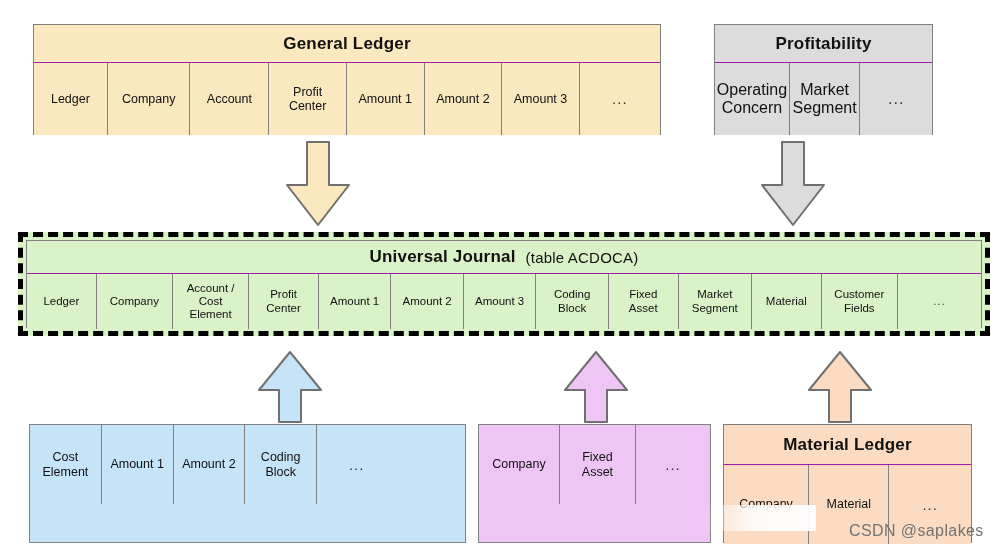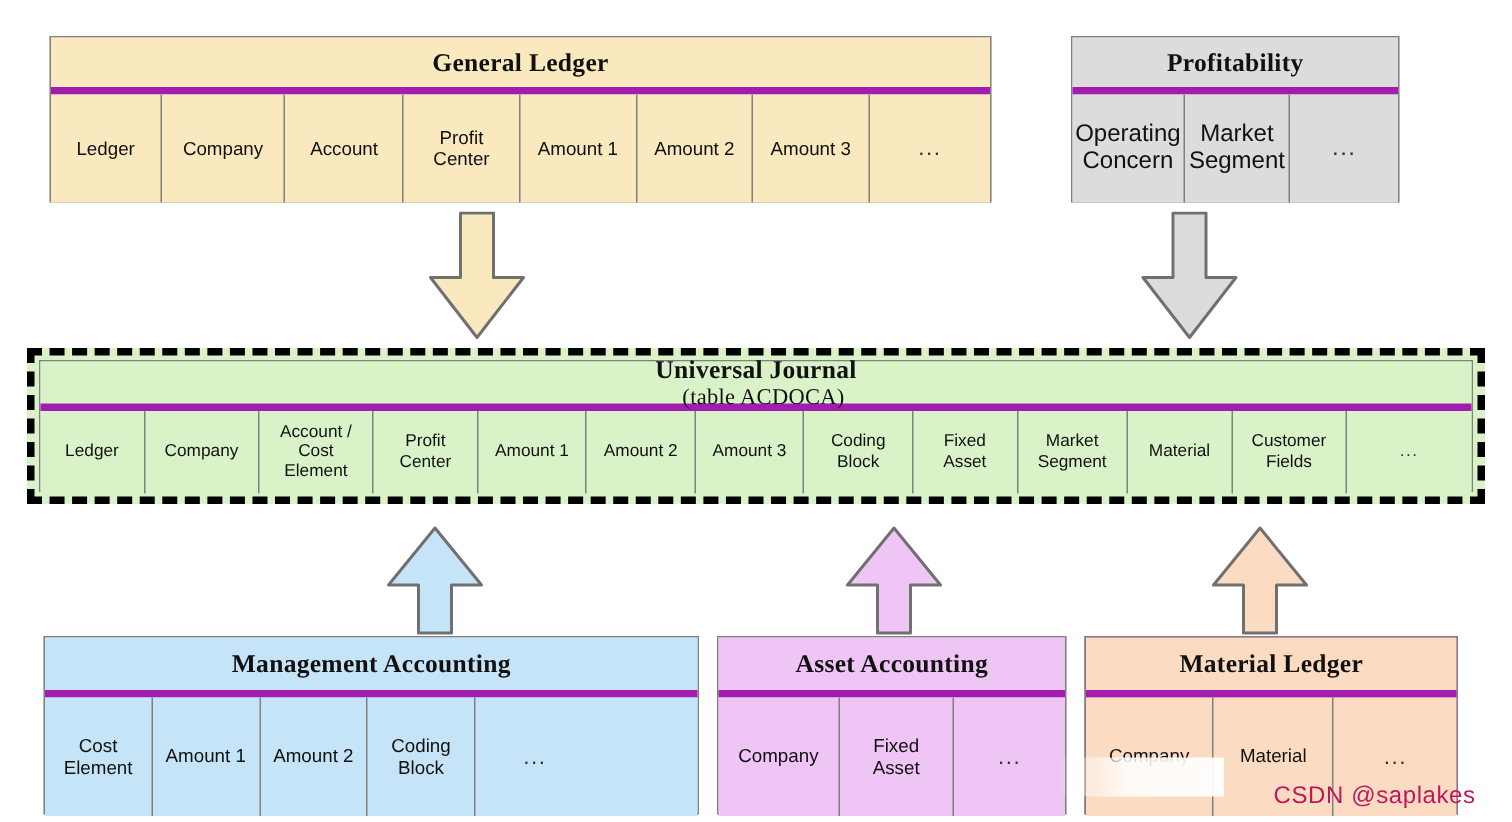"General Ledger" .block .title { border-bottom: 5px solid #a21caf -> 1px solid #a21caf; font-family: Liberation Serif, serif -> none }
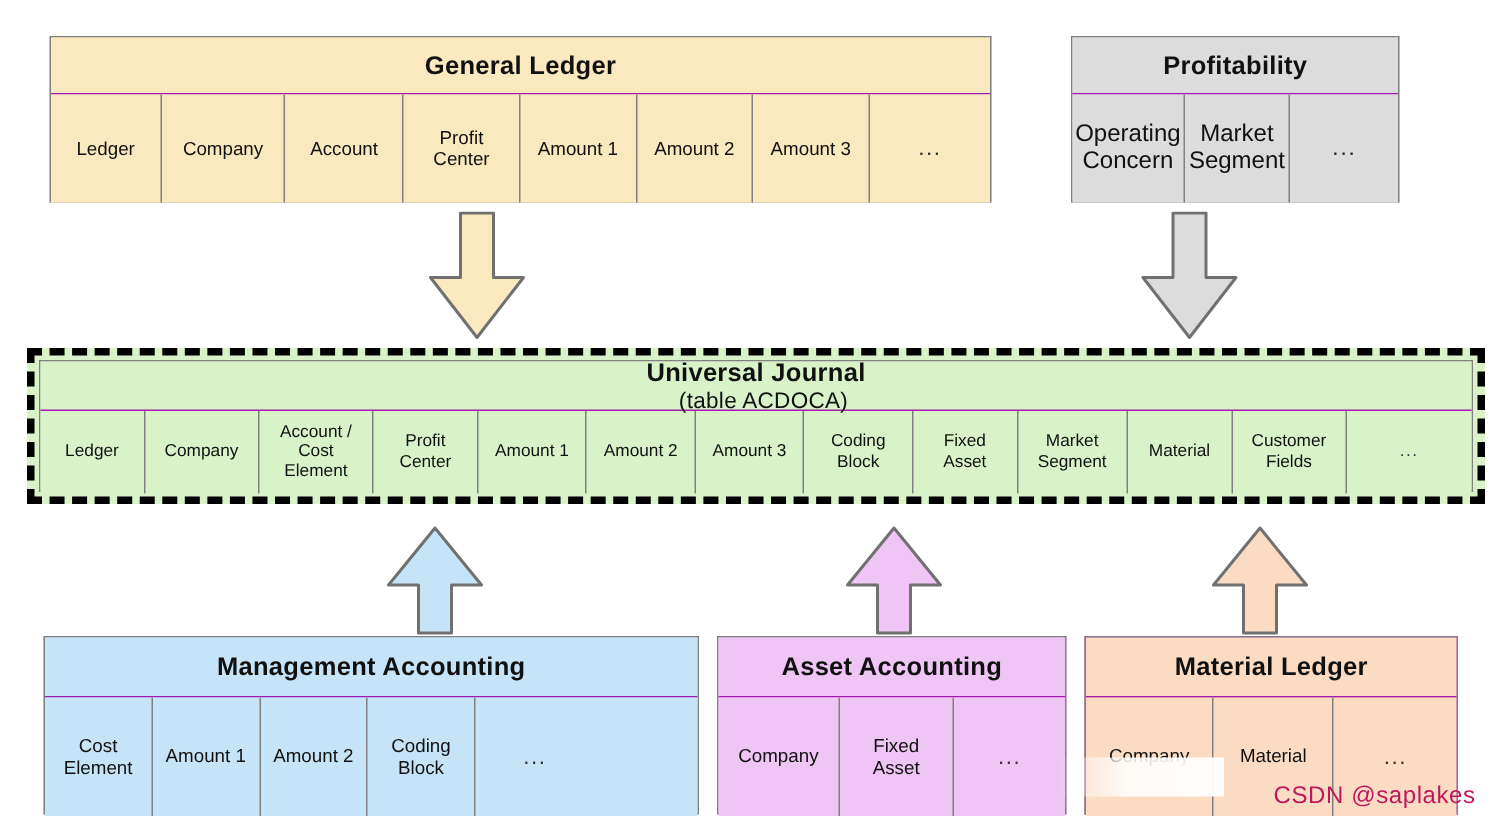"Profitability" .theme-prof { background: #e5e5e5 -> #0f766e }
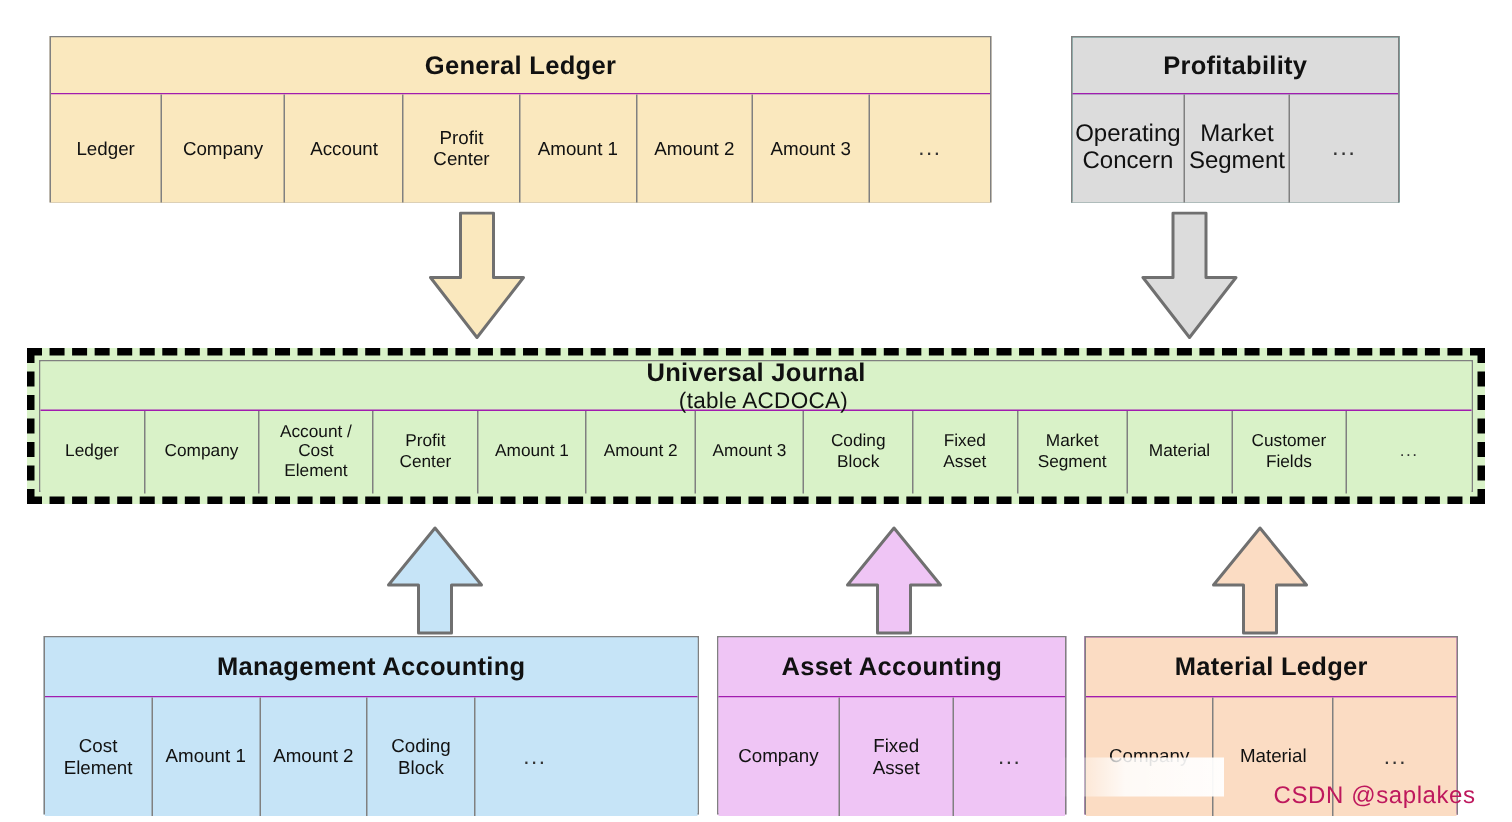"Universal Journal" #universal-journal .title { flex-direction: column -> none }
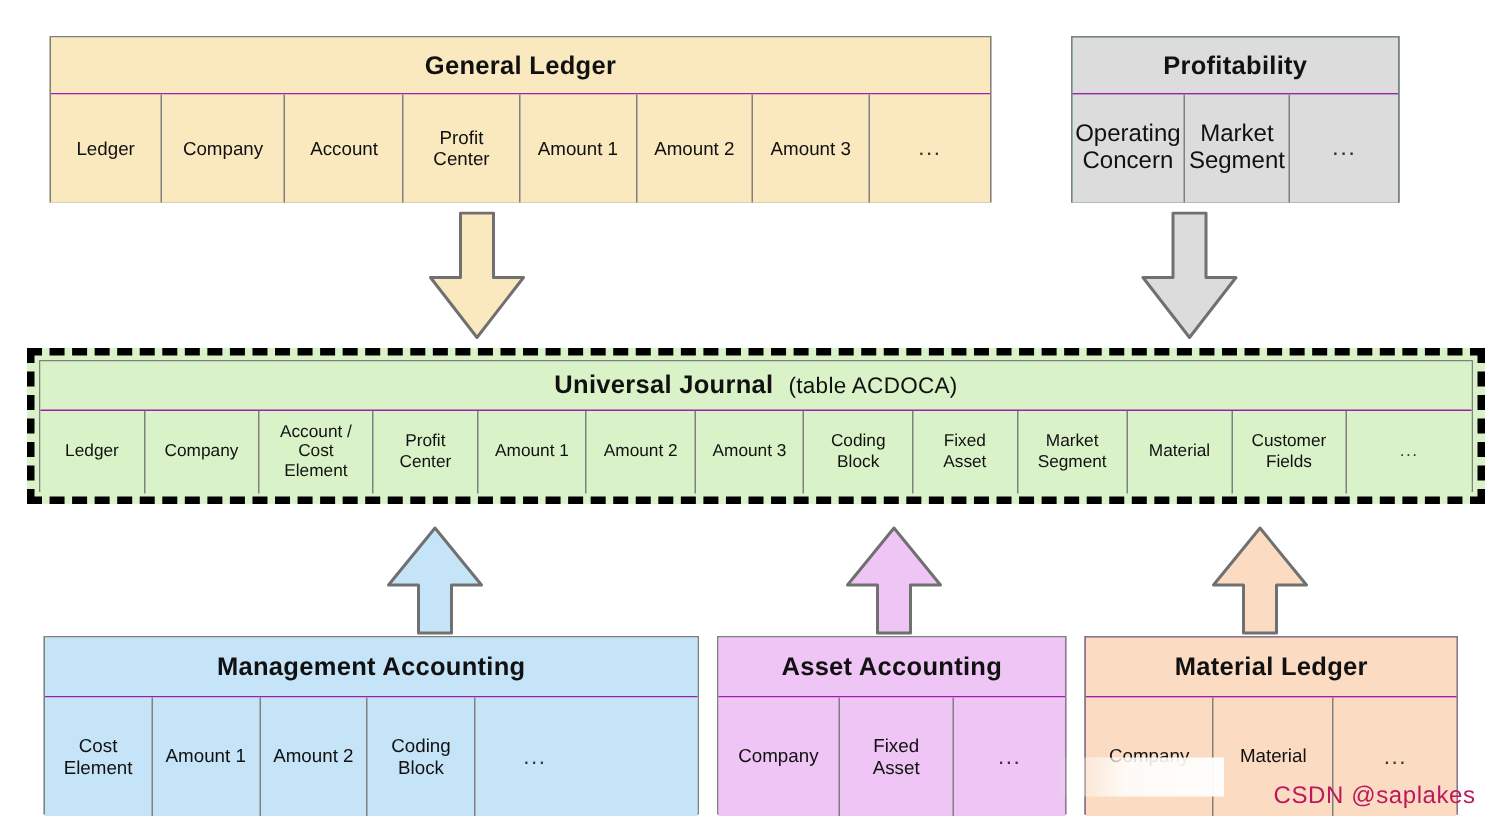"Management Accounting" div.title { html: <div>Management Accounting</div> -> none }
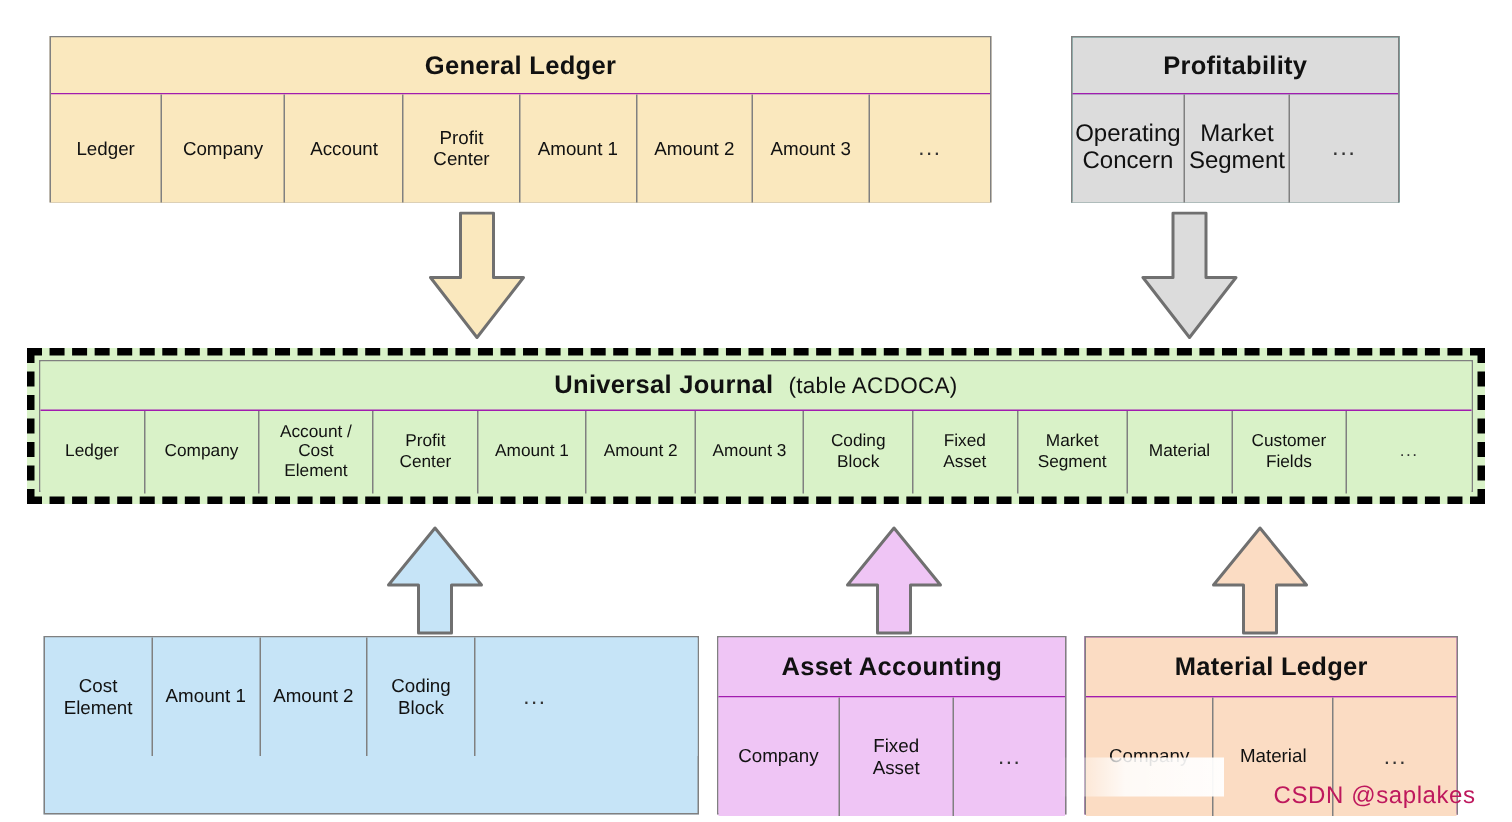"Asset Accounting" div.title { html: <div>Asset Accounting</div> -> none }
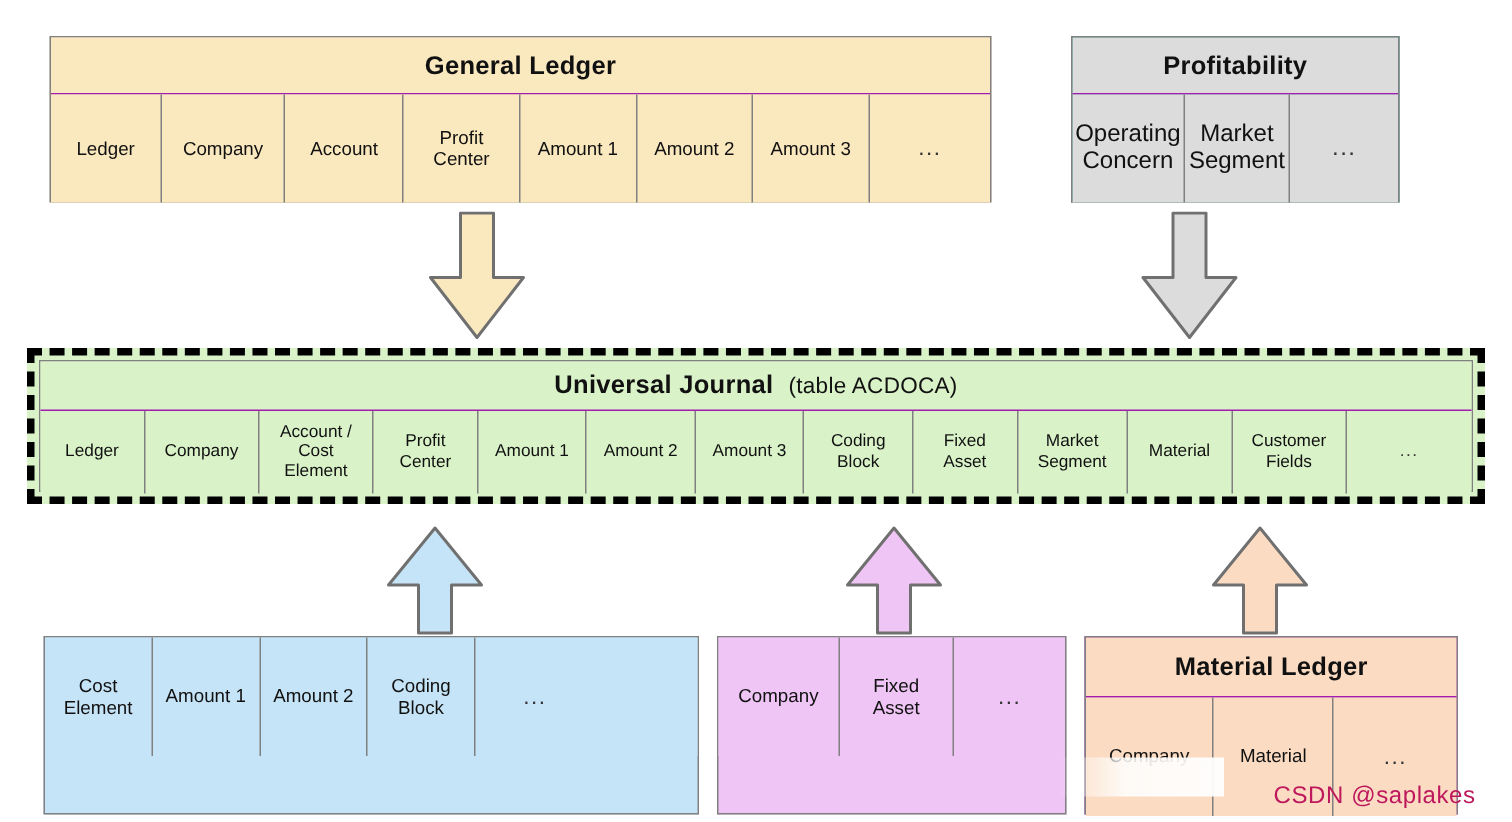"CSDN @saplakes" #watermark { color: #be185d -> #737373 }
